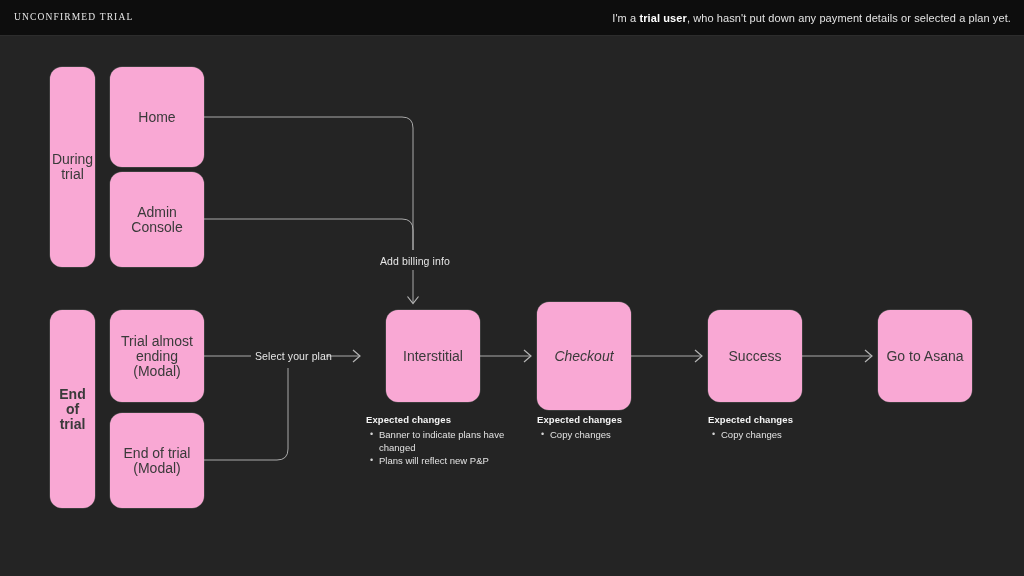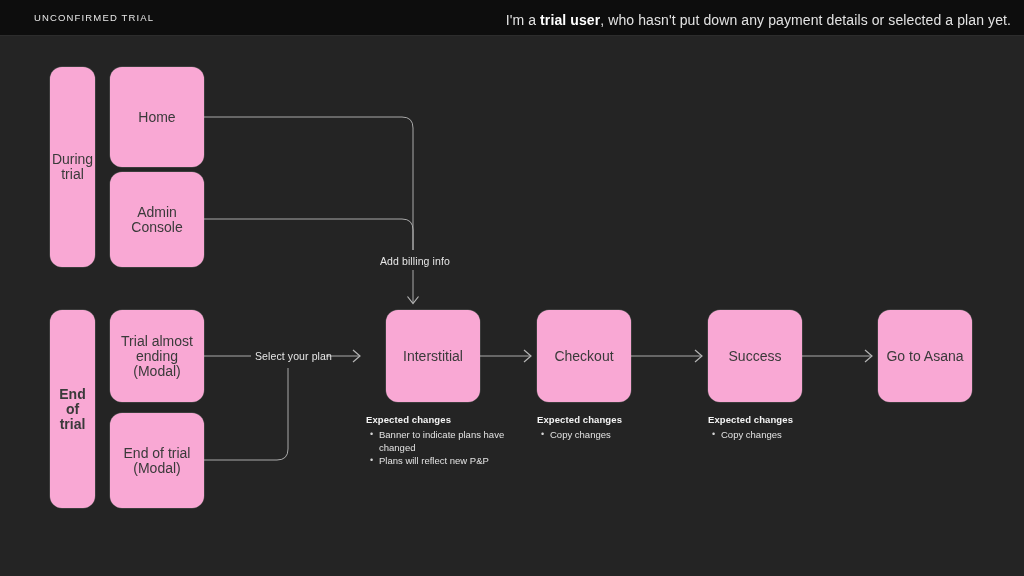"UNCONFIRMED TRIAL" .topbar-left { font-family: Liberation Sans, sans-serif -> Liberation Serif, serif; margin-left: 20px -> none }
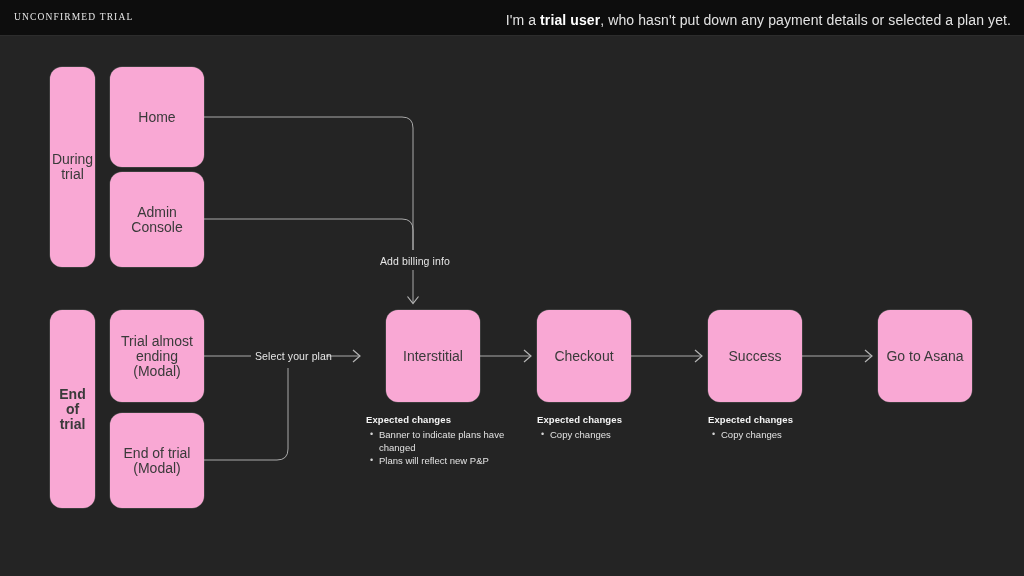"I'm a trial user, who" .topbar-right { font-size: 14px -> 11px }
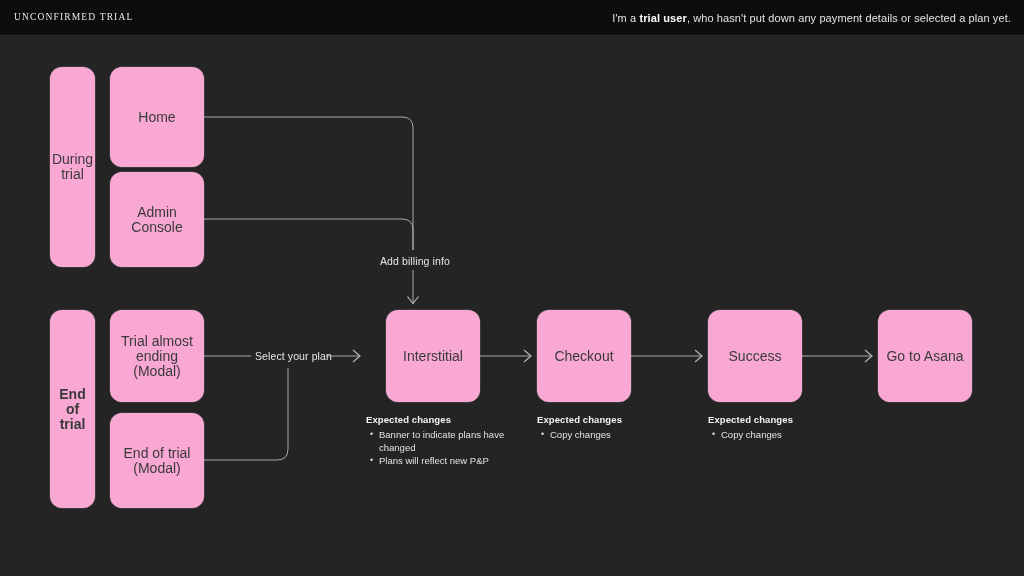"Checkout" div.node { font-style: none -> italic; height: 92px -> 108px; top: 310px -> 302px }
